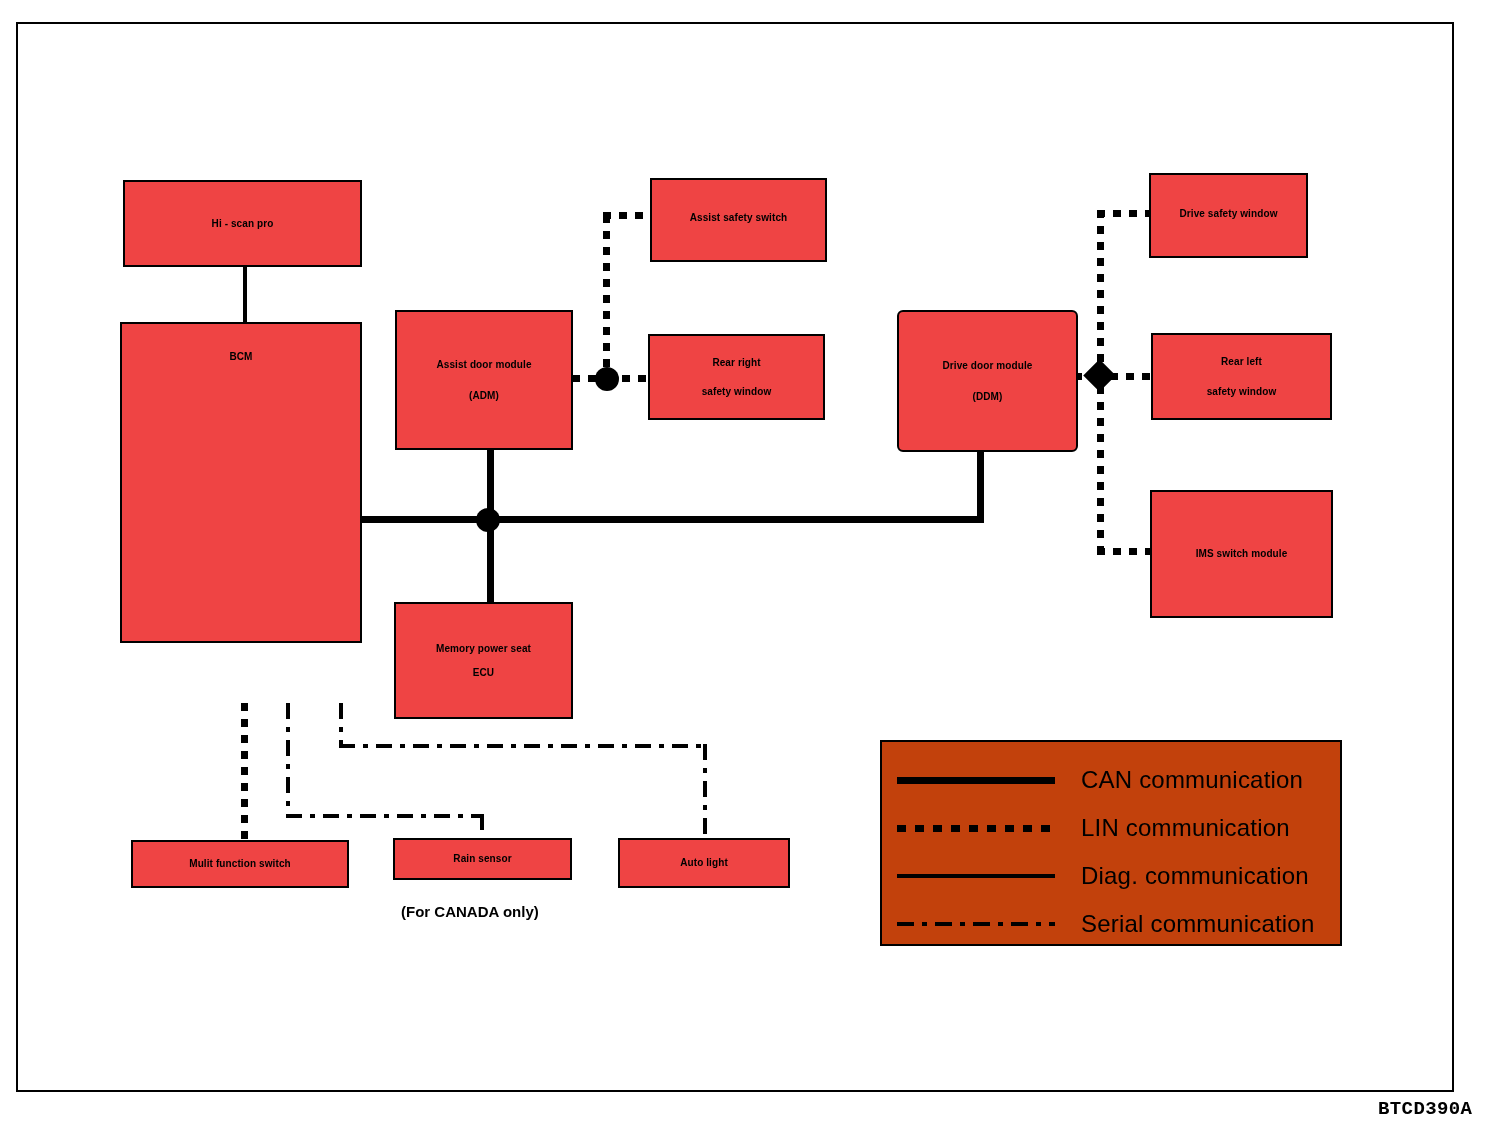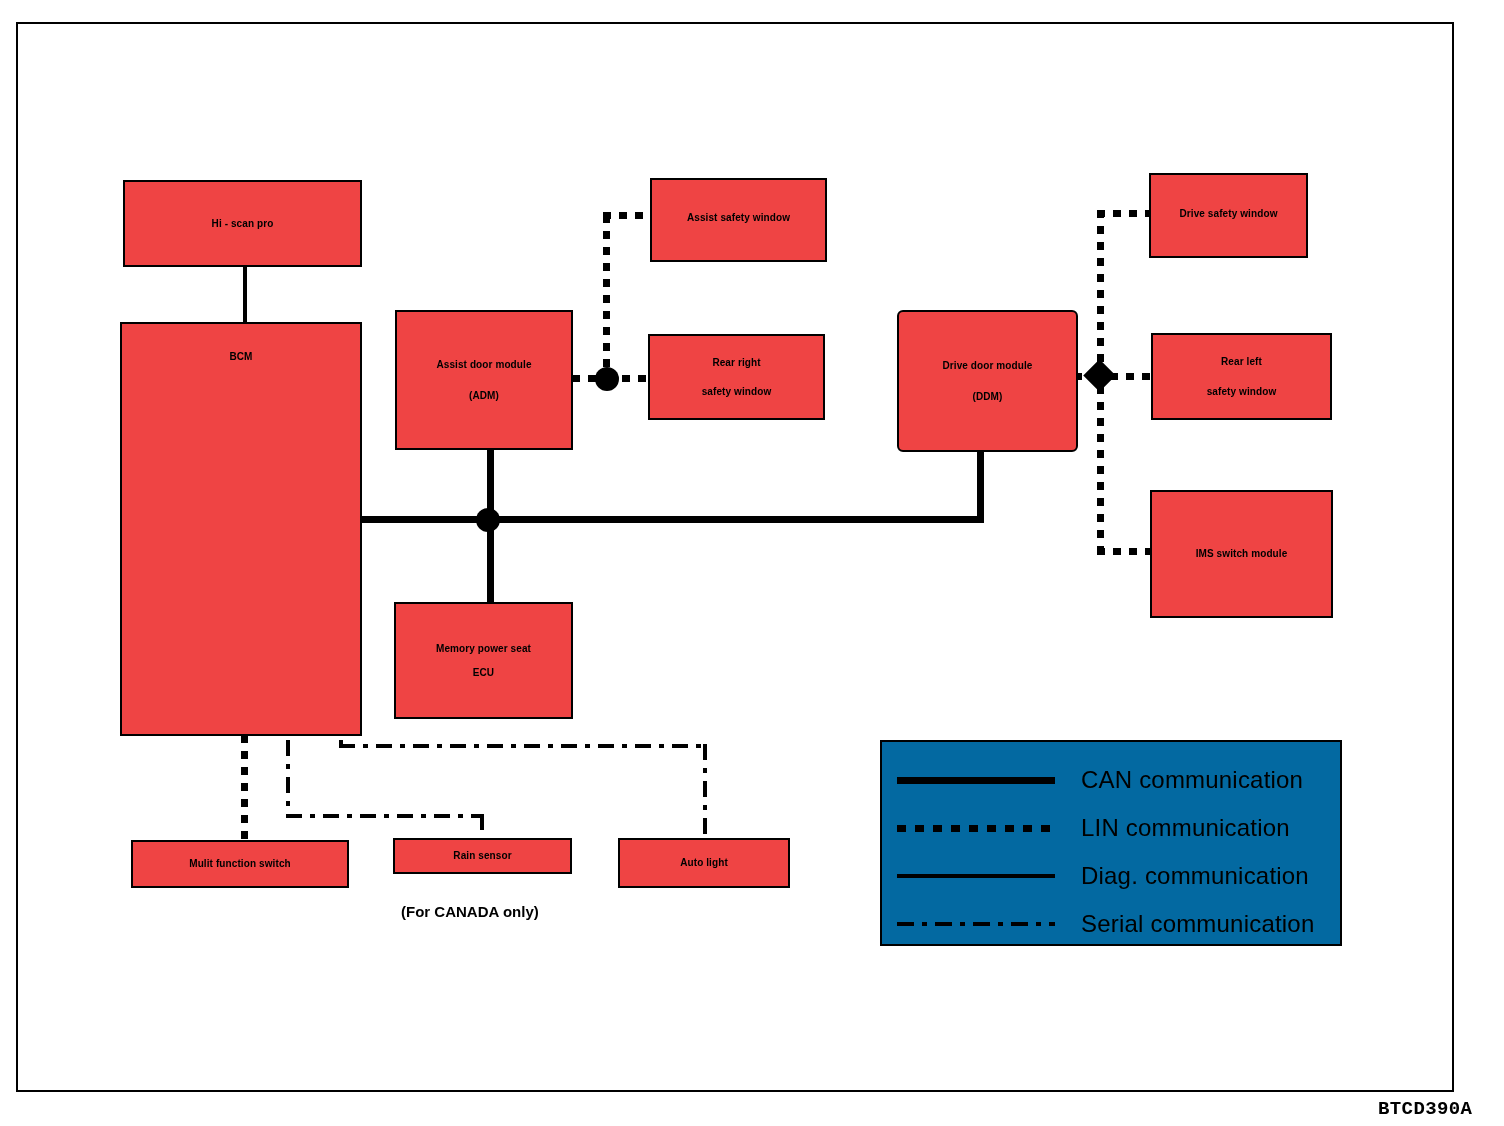"Assist safety window" span { text: window -> switch }
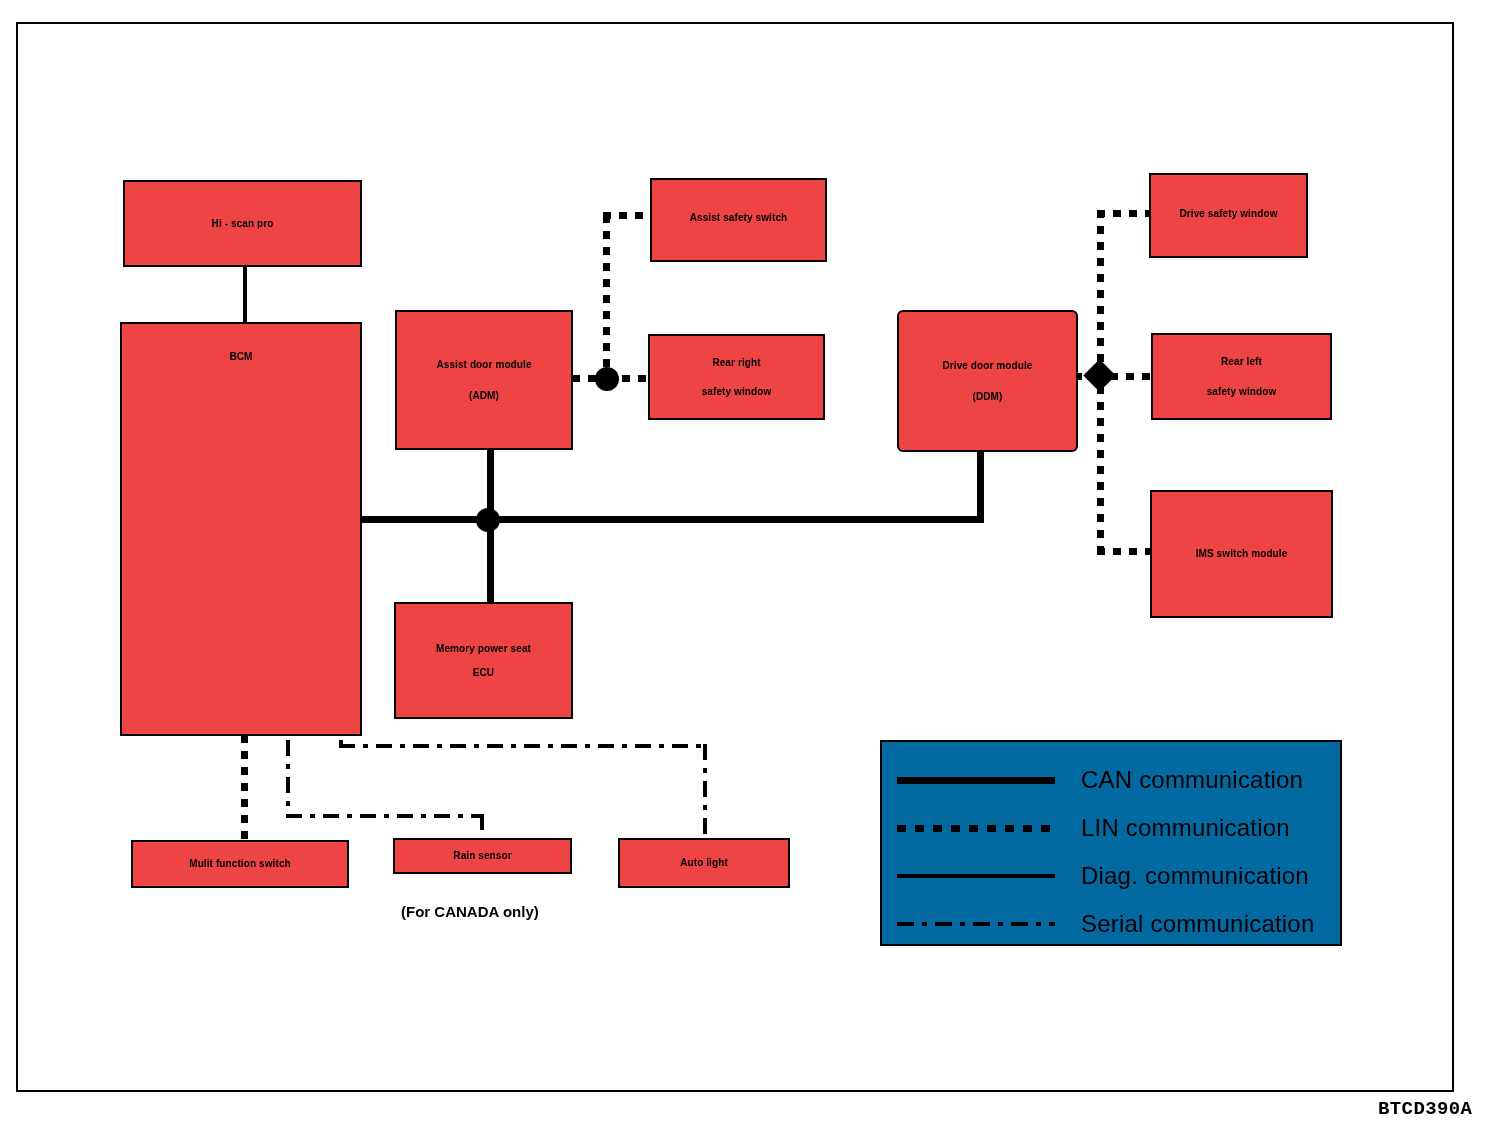"BCM" div.box { height: 414px -> 321px }
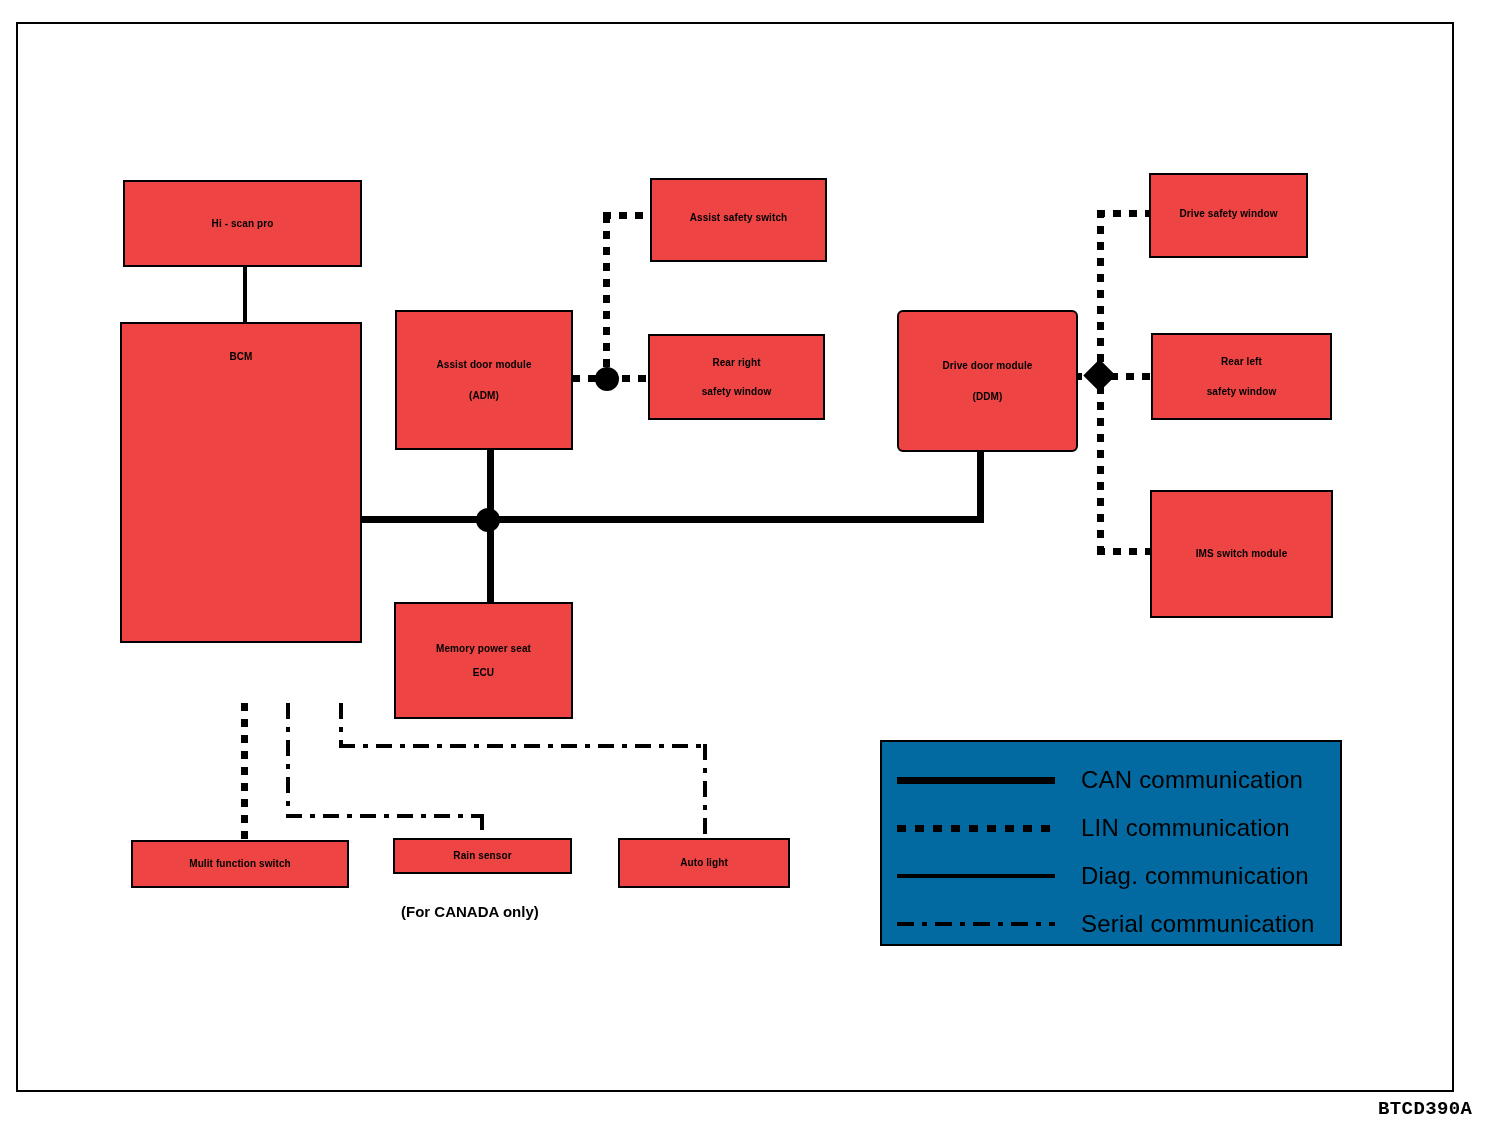"CAN communication" .legend { background: #0369a1 -> #c2410c }
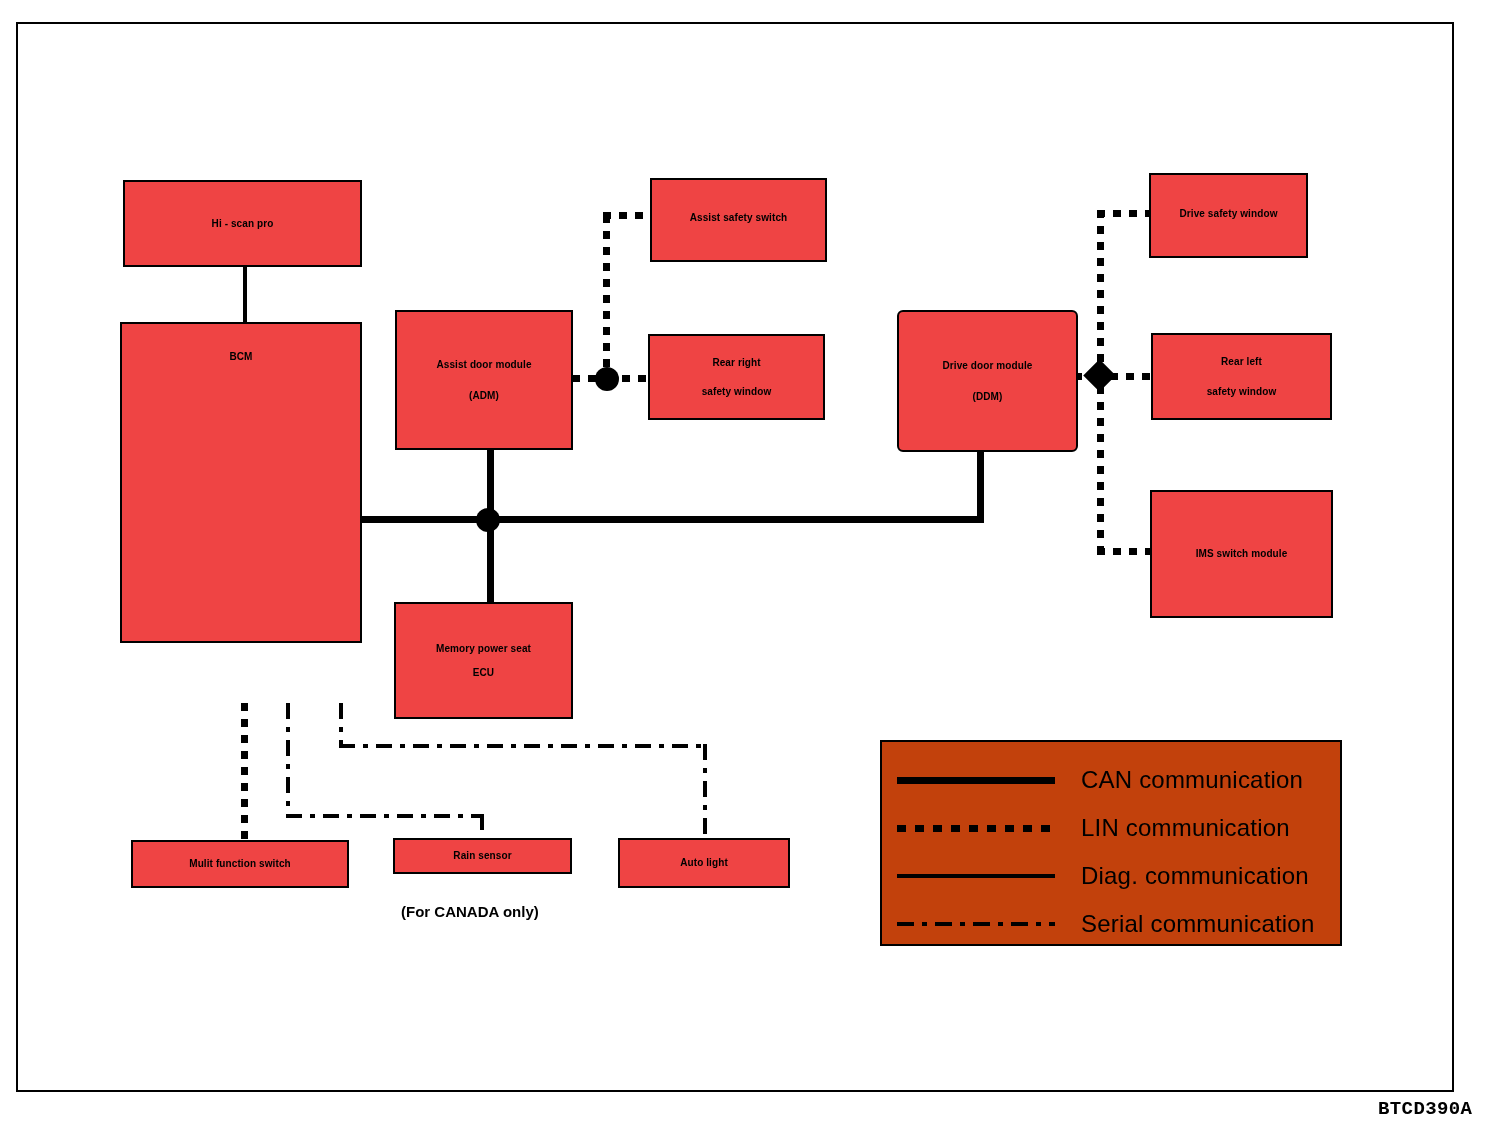"Rain sensor" div.box { height: 36px -> 42px }
